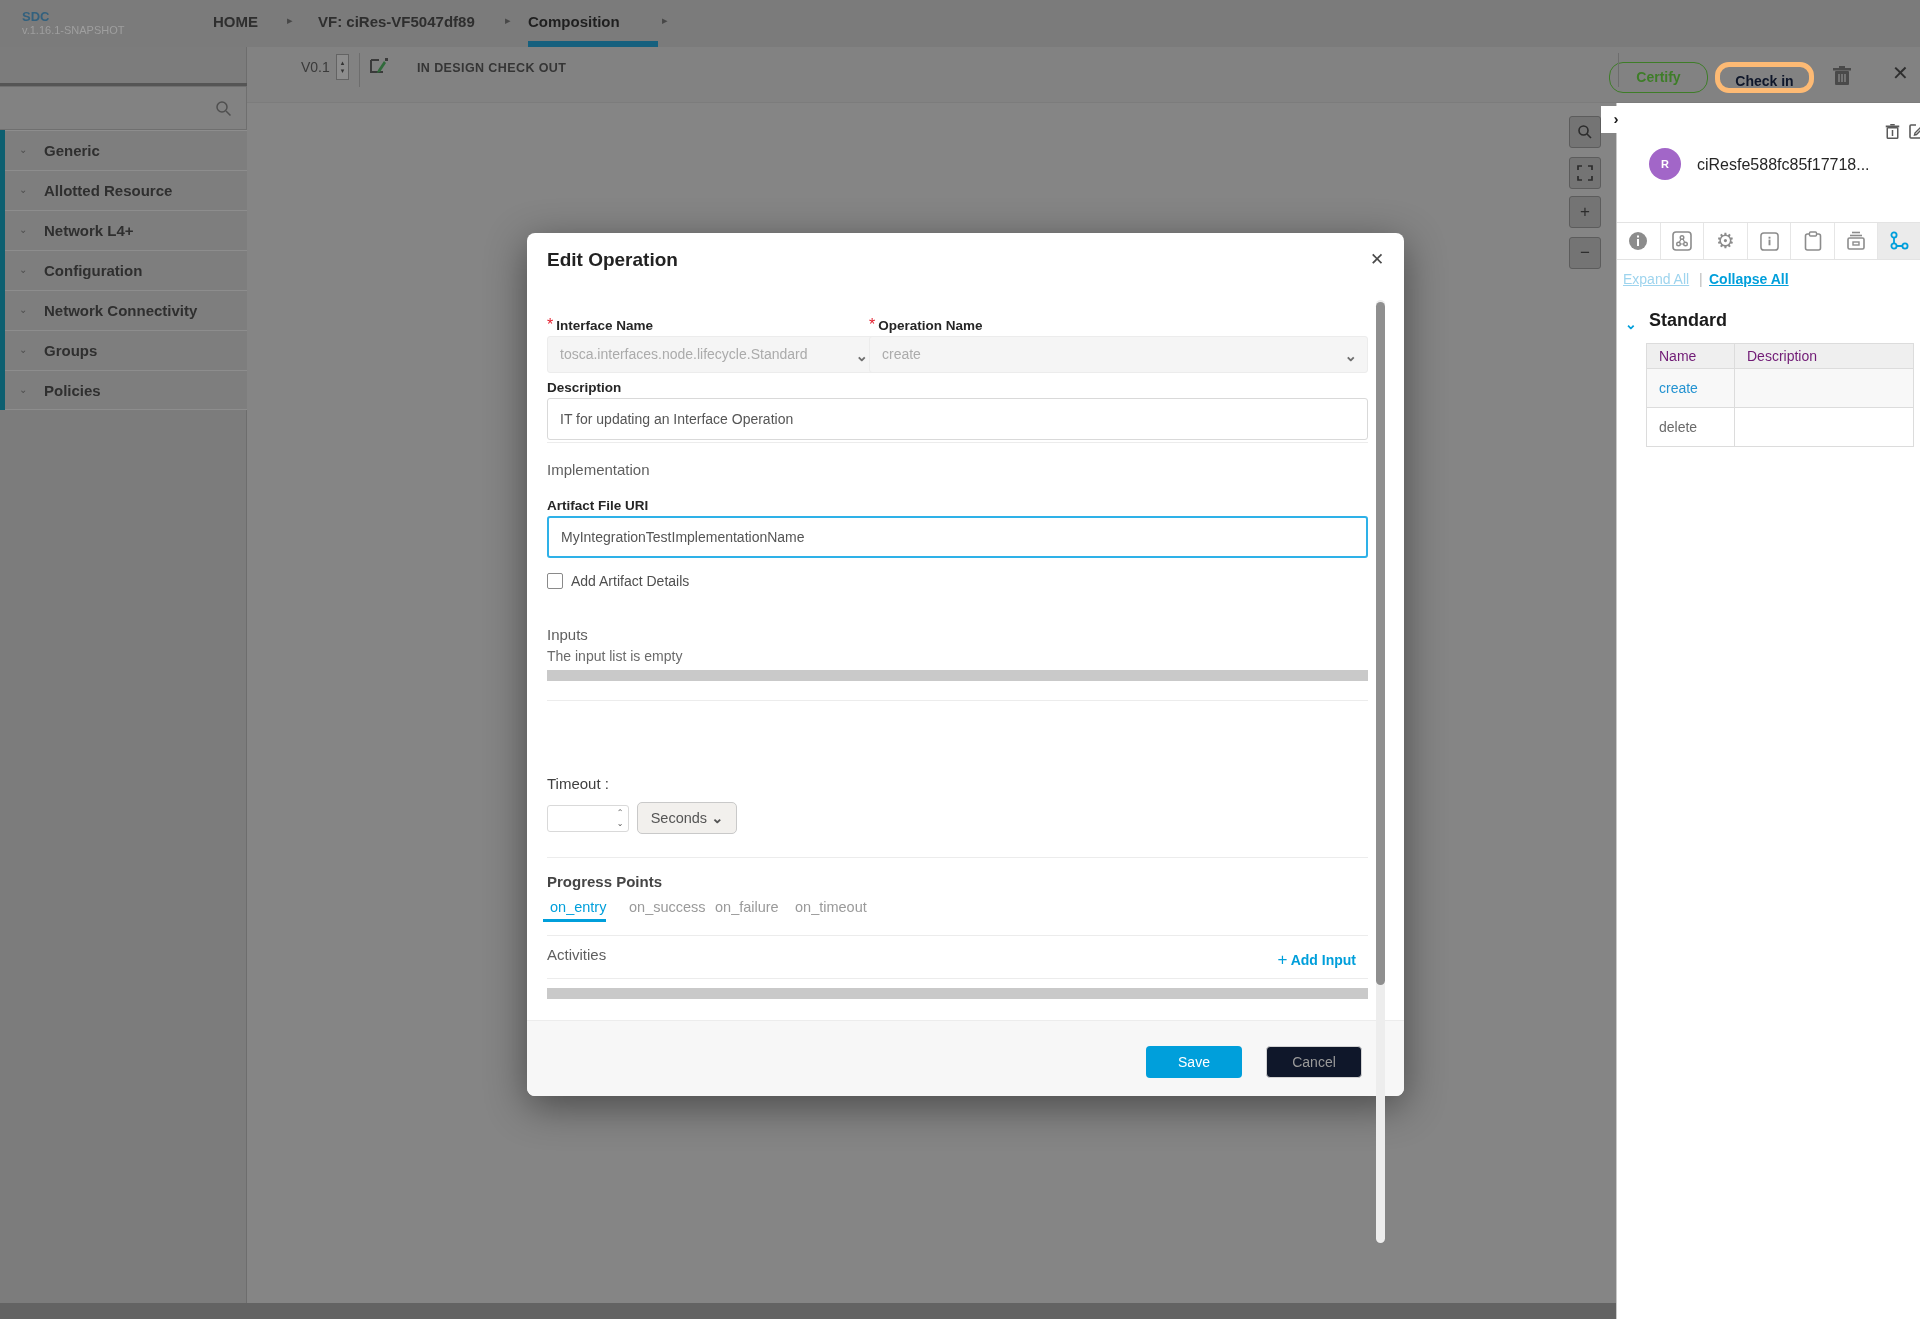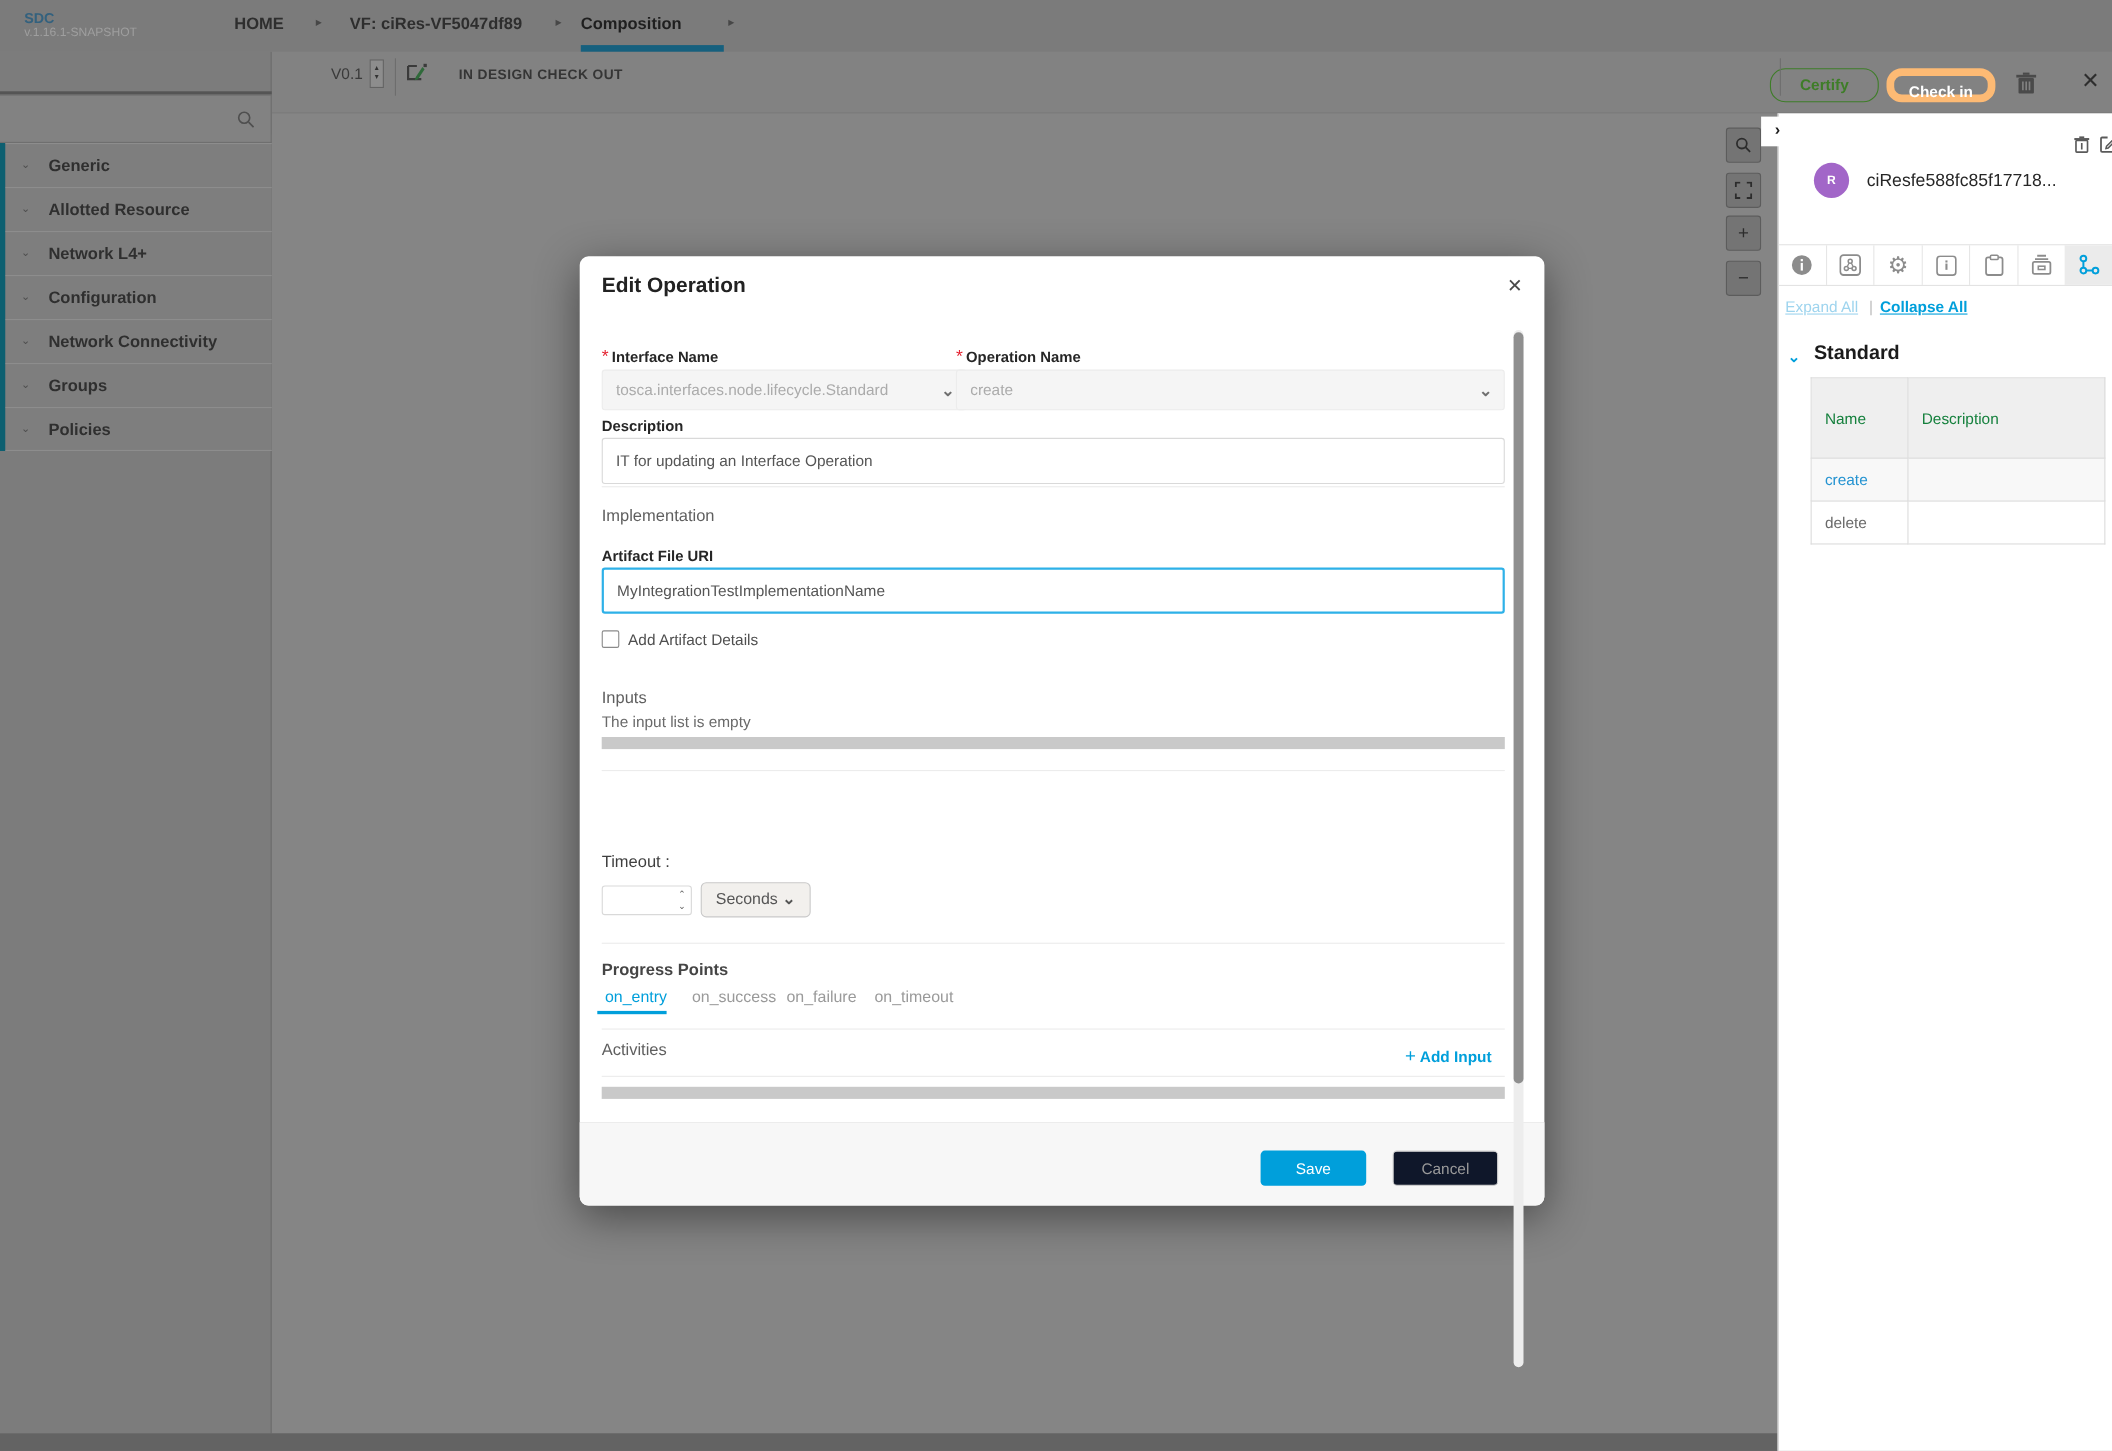"Check in" #checkin-btn { border: 7px solid #fdba74 -> 5px solid #fdba74; color: #ffffff -> #0f172a }
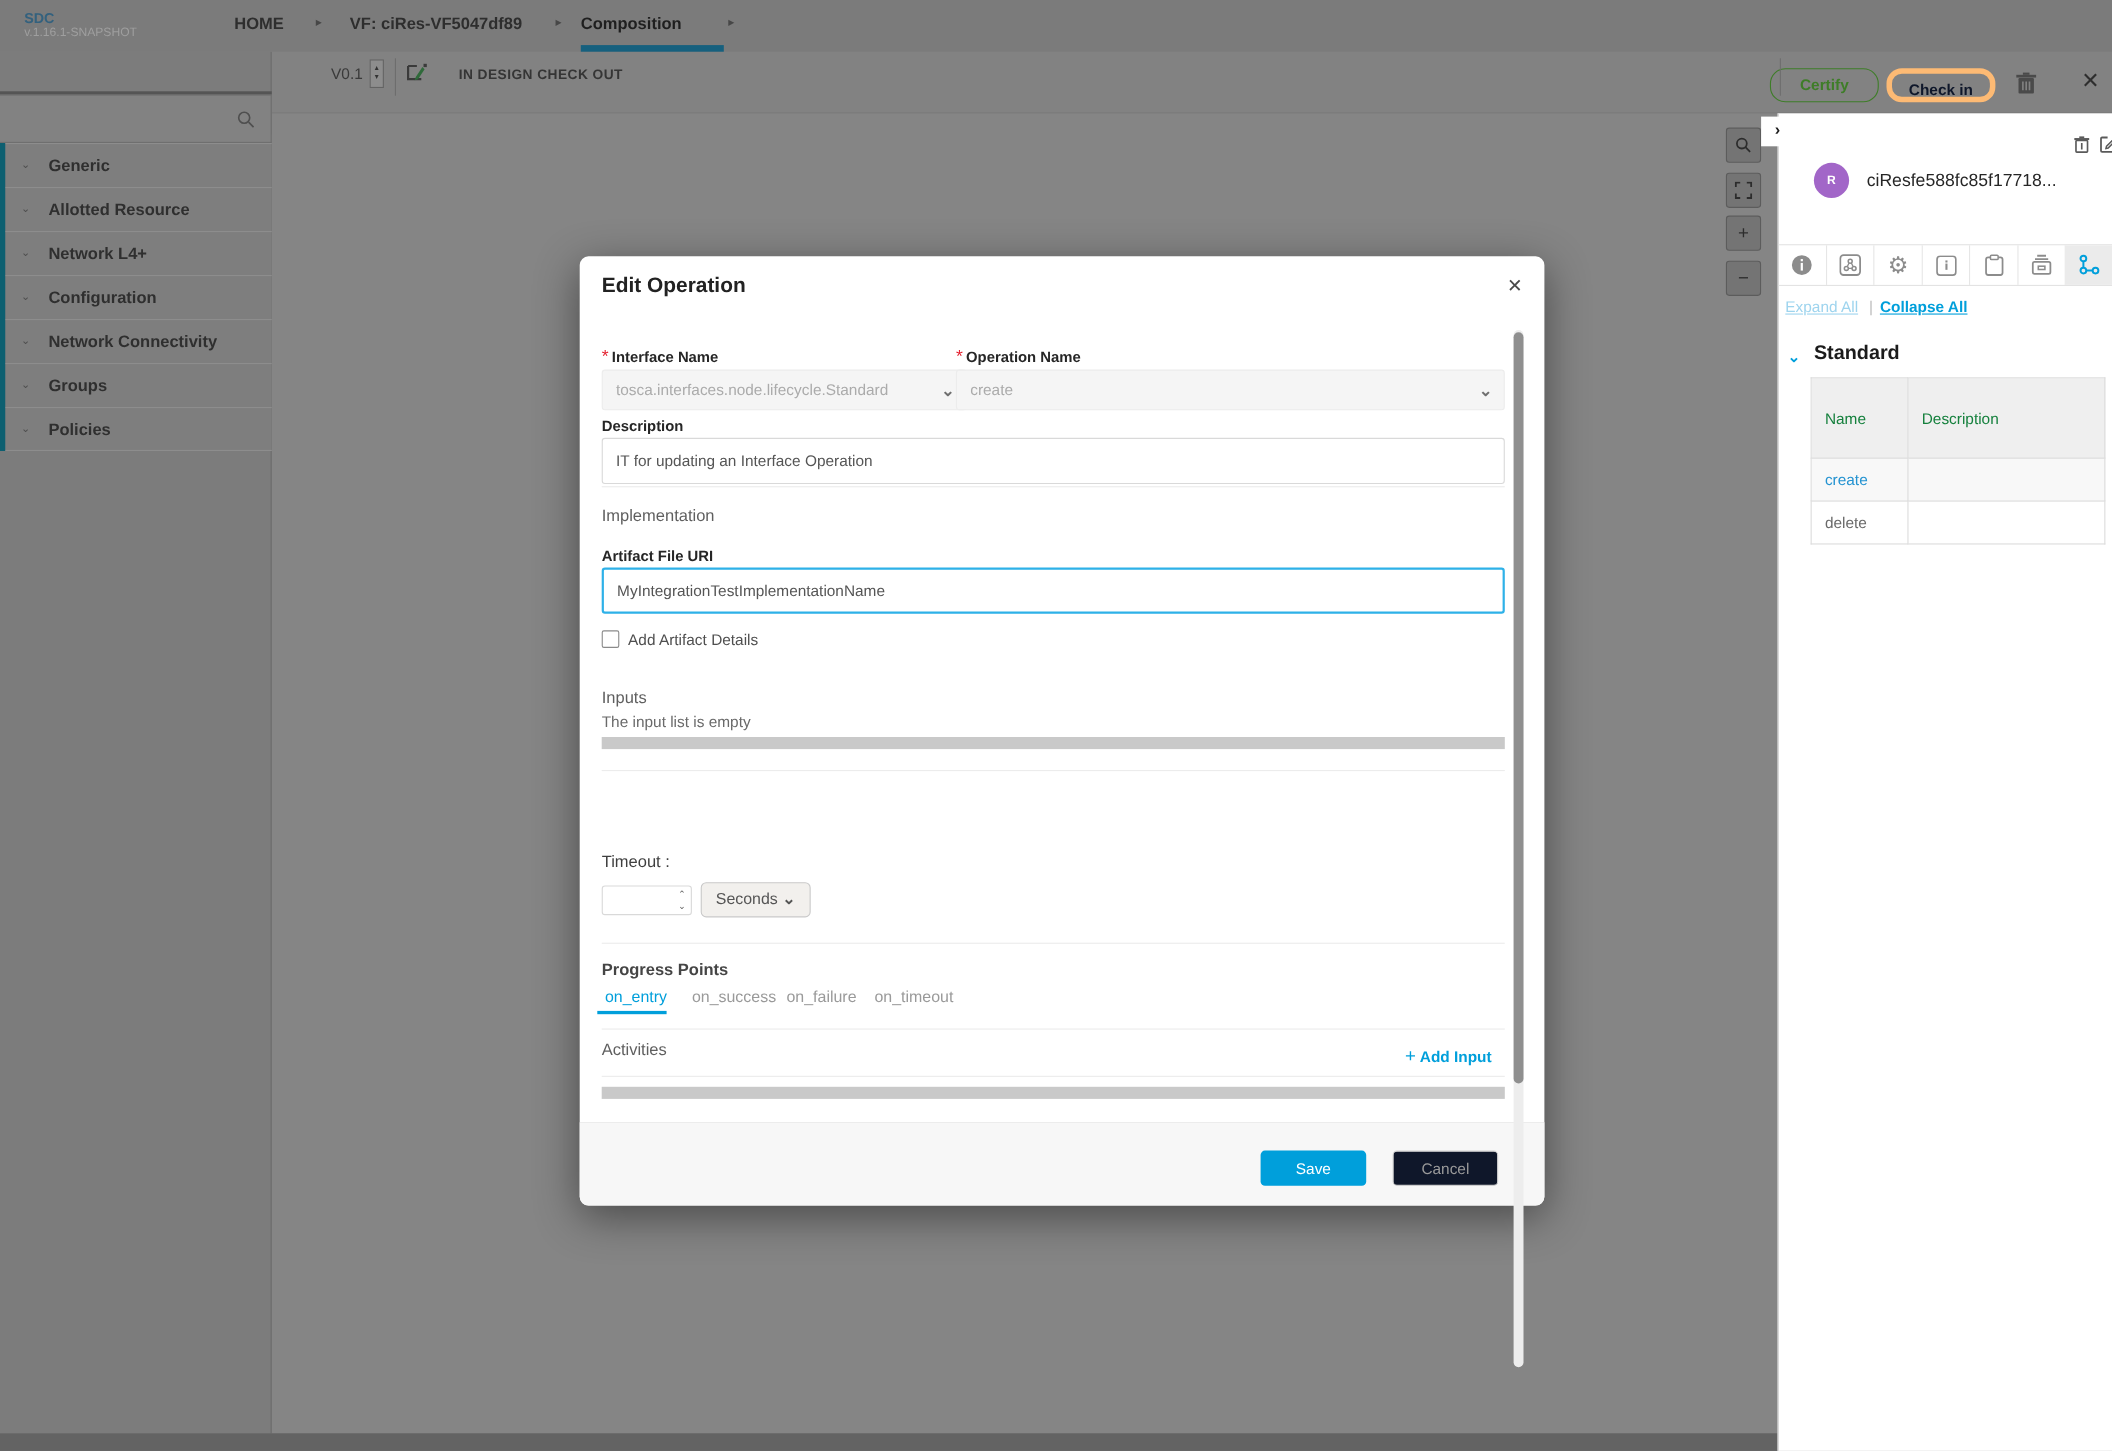"Name" #ops-table th { color: #15803d -> #701a75; padding: 28px 12px -> 4px 12px }
